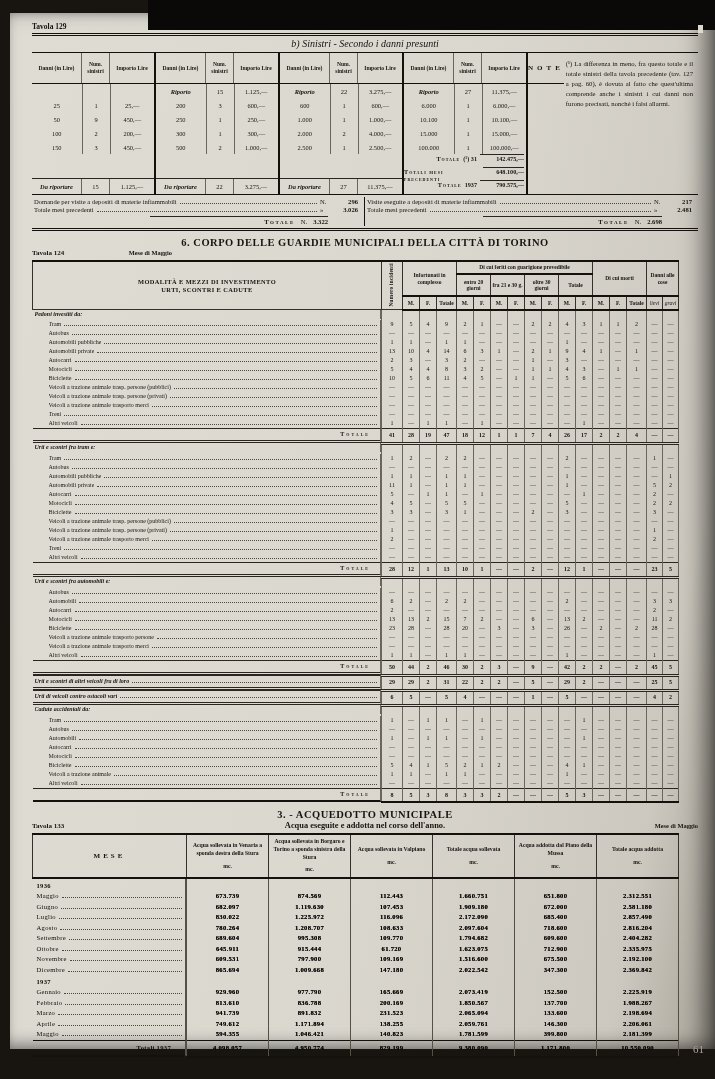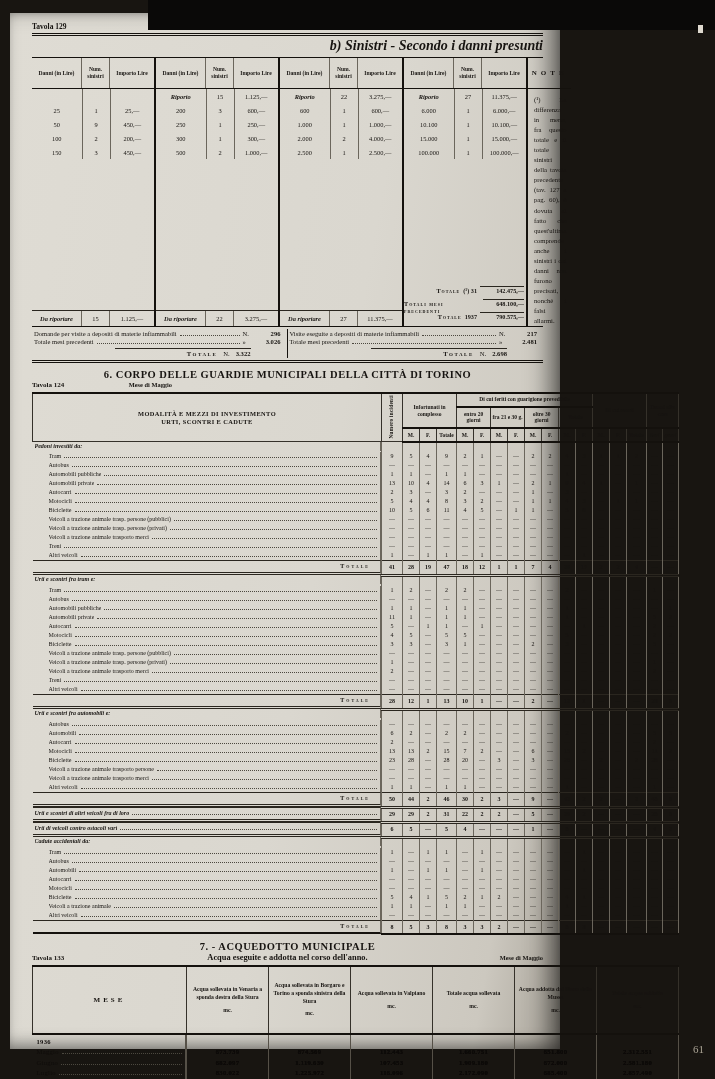"Tavola 129" .sheet { width: 550px -> 705px }
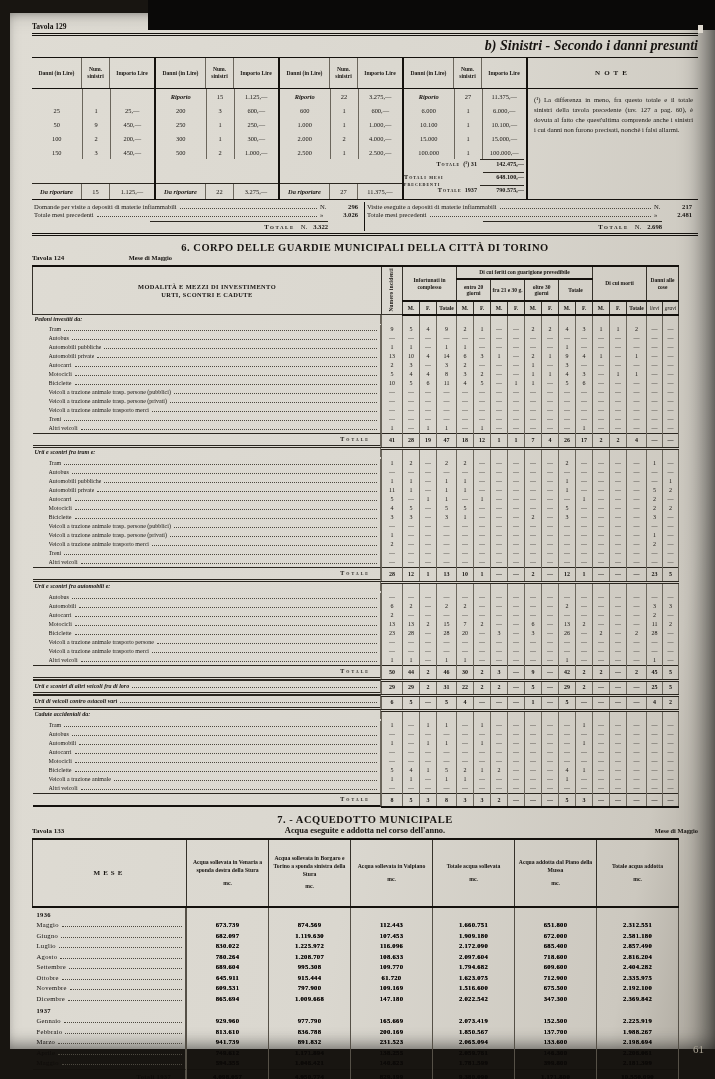"b) Sinistri - Secondo i" .t1title { font-size: 14px -> 10px; font-weight: bold -> normal; text-align: right -> center }
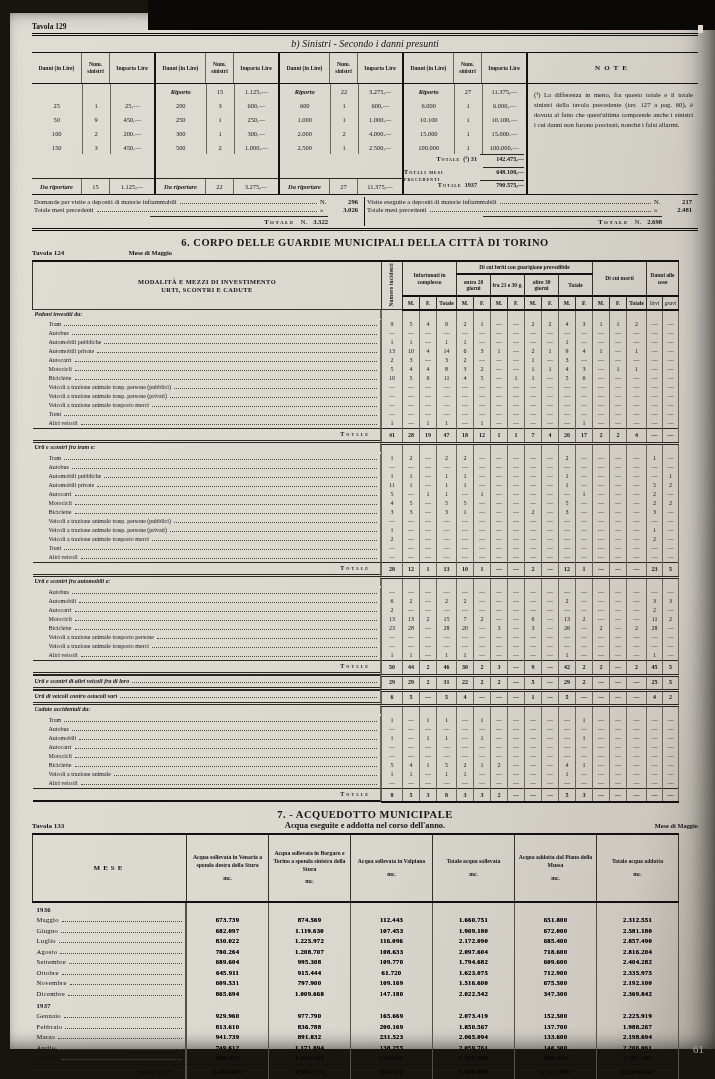"NOTE" .t1note { flex-direction: column -> row }
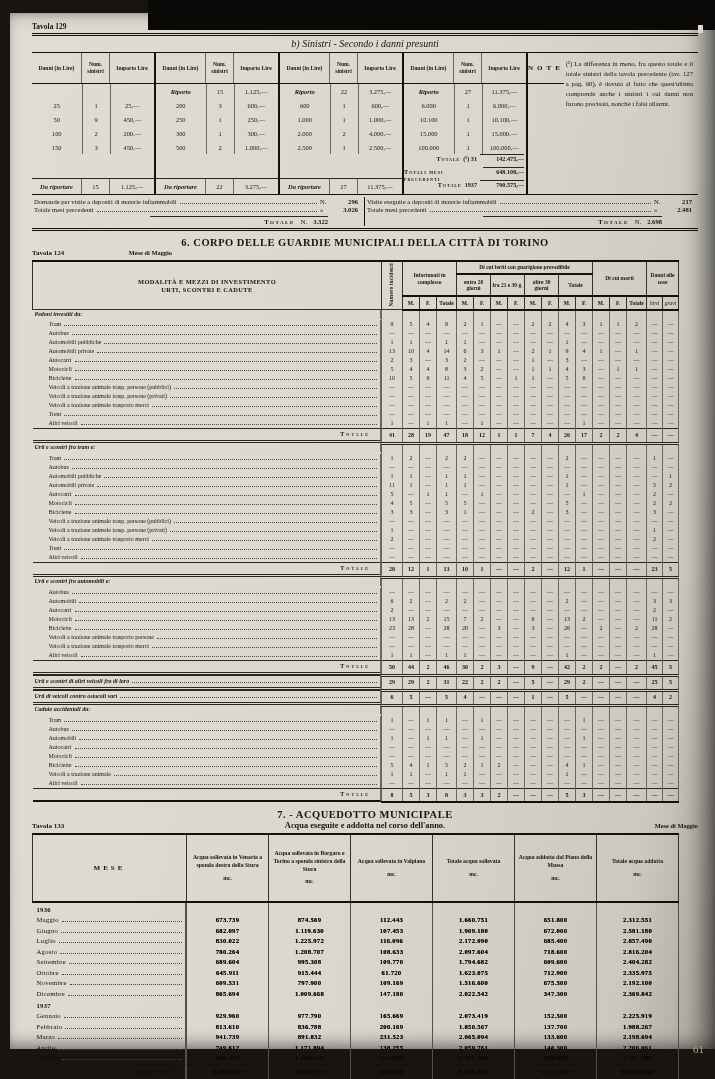"7. - ACQUEDOTTO MUNICIPALE" div.sec { text: 7 -> 3 }
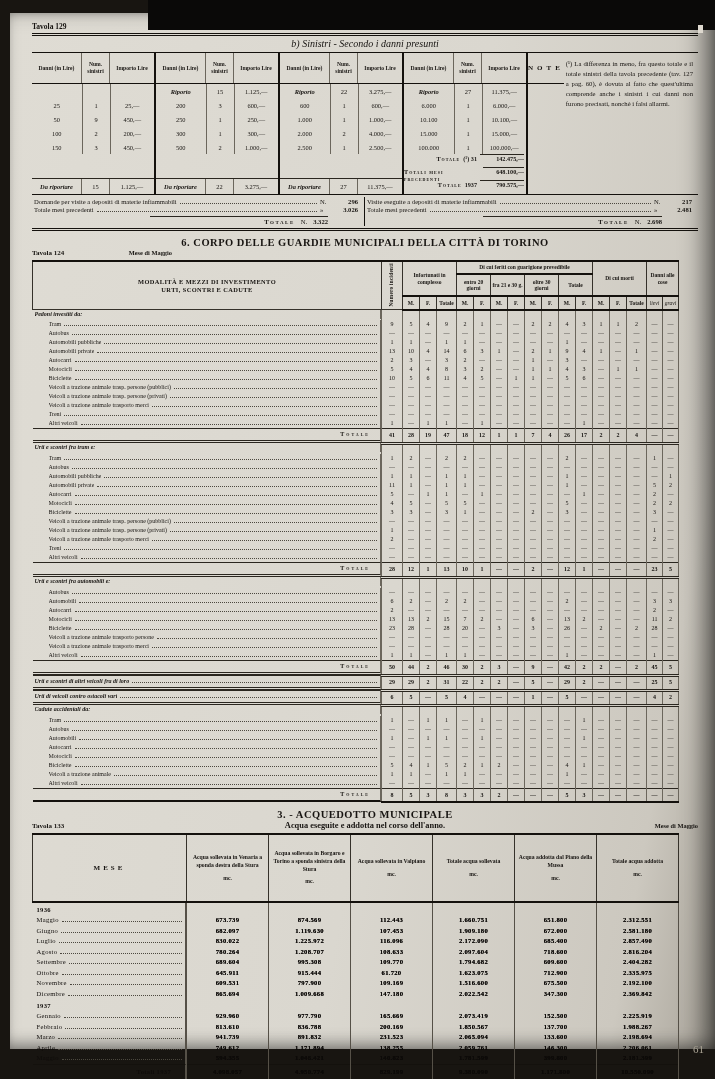"MESE" .t3 thead th { padding: 15px 3px -> 3px 3px }
